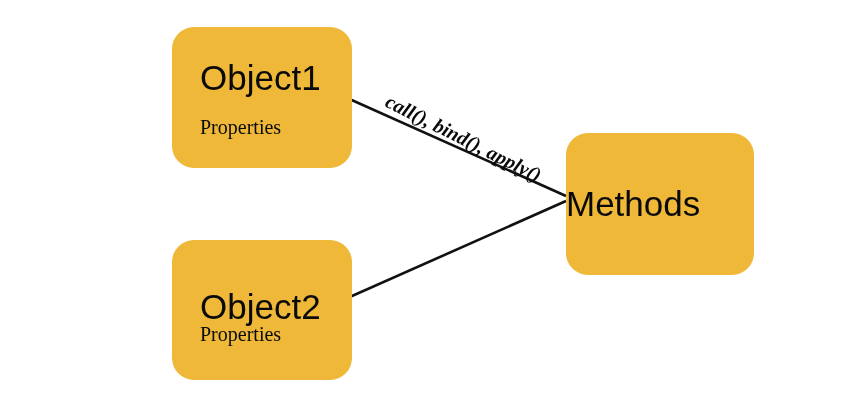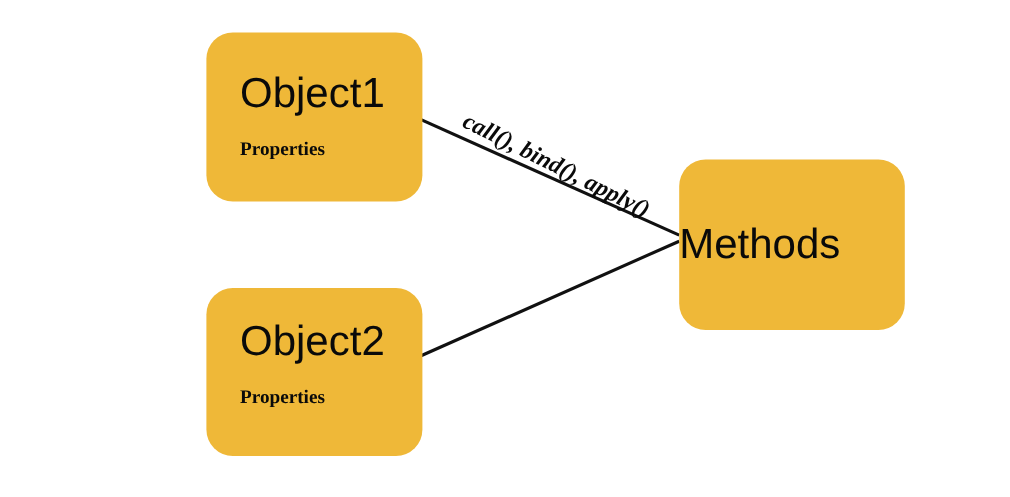"Properties" .node-sub { font-size: 16px -> 20px; font-weight: 700 -> 400 }
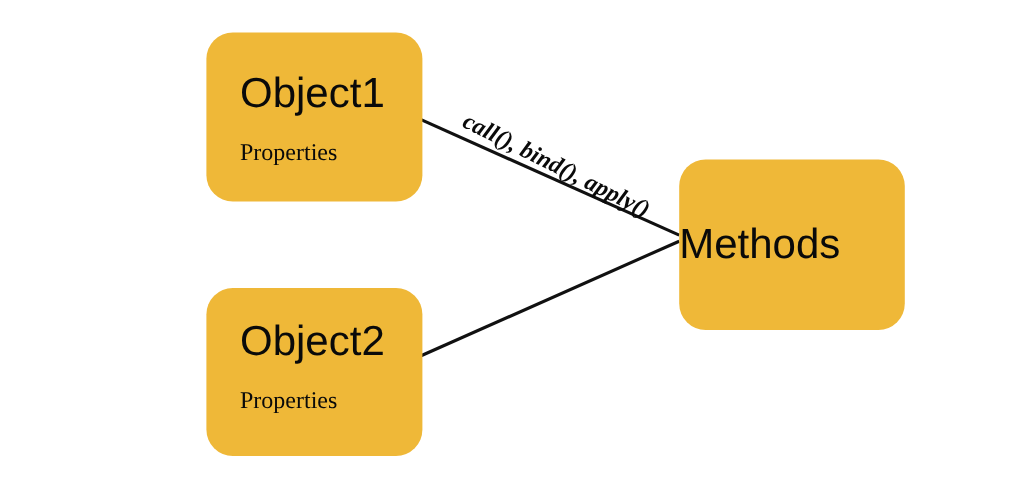"Object2" #object2-title { top: 267px -> 289px }
